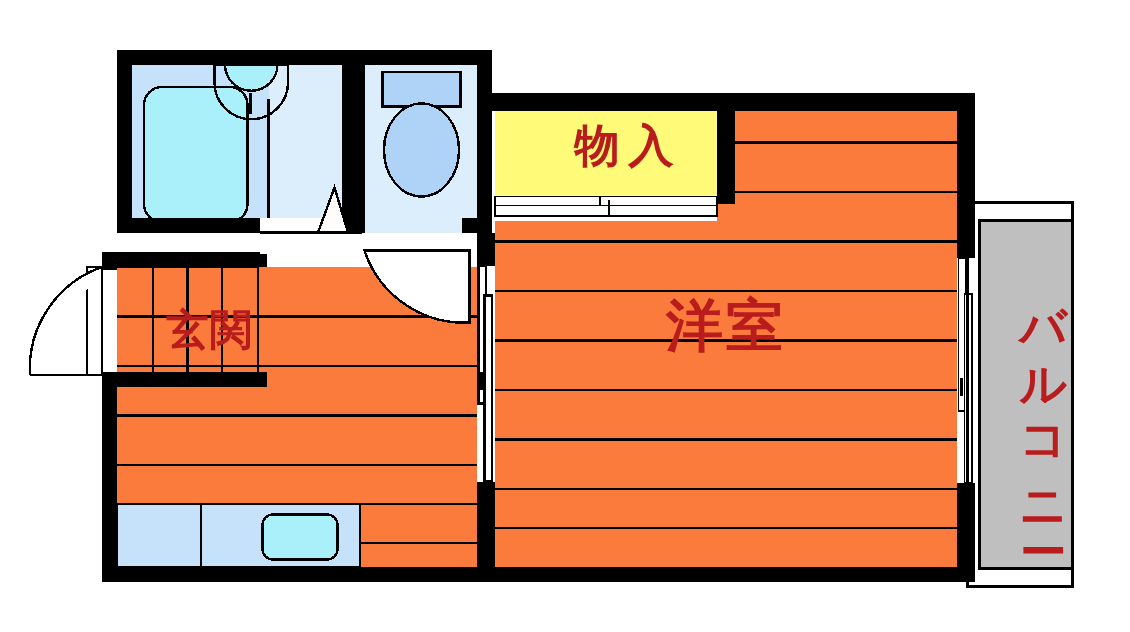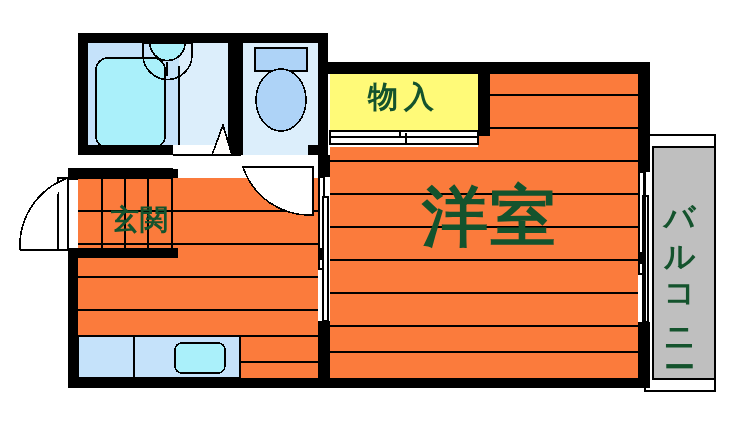"物入" .lbl { color: #14532d -> #b91c1c; margin-left: none -> 15px }
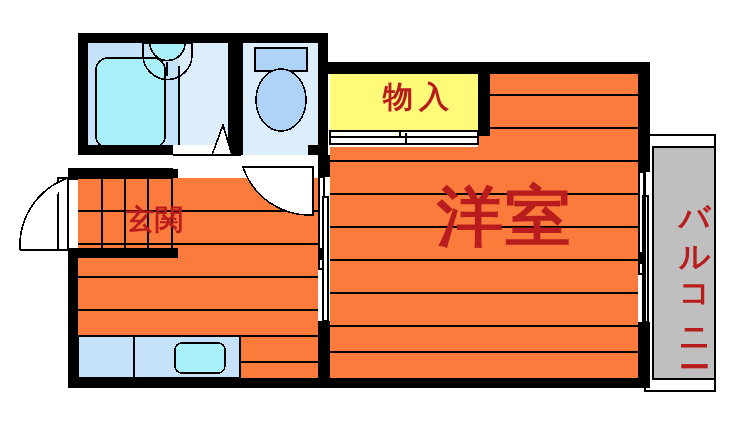"玄関" #label-genkan { left: 98px -> 83px }
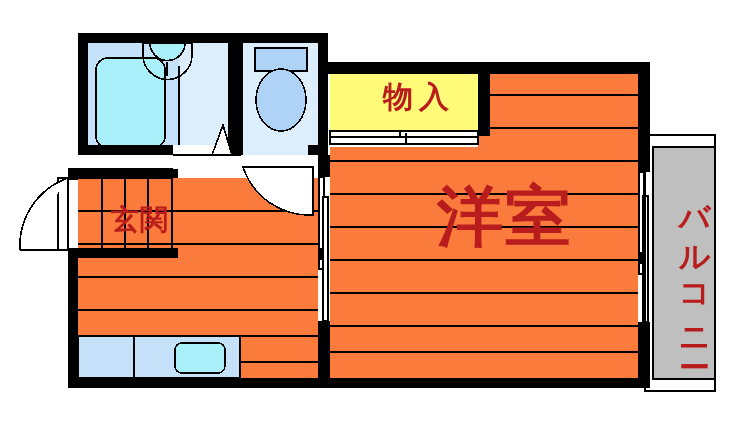"洋室" #label-room-name { font-size: 66px -> 38px; left: 404px -> 383px }
